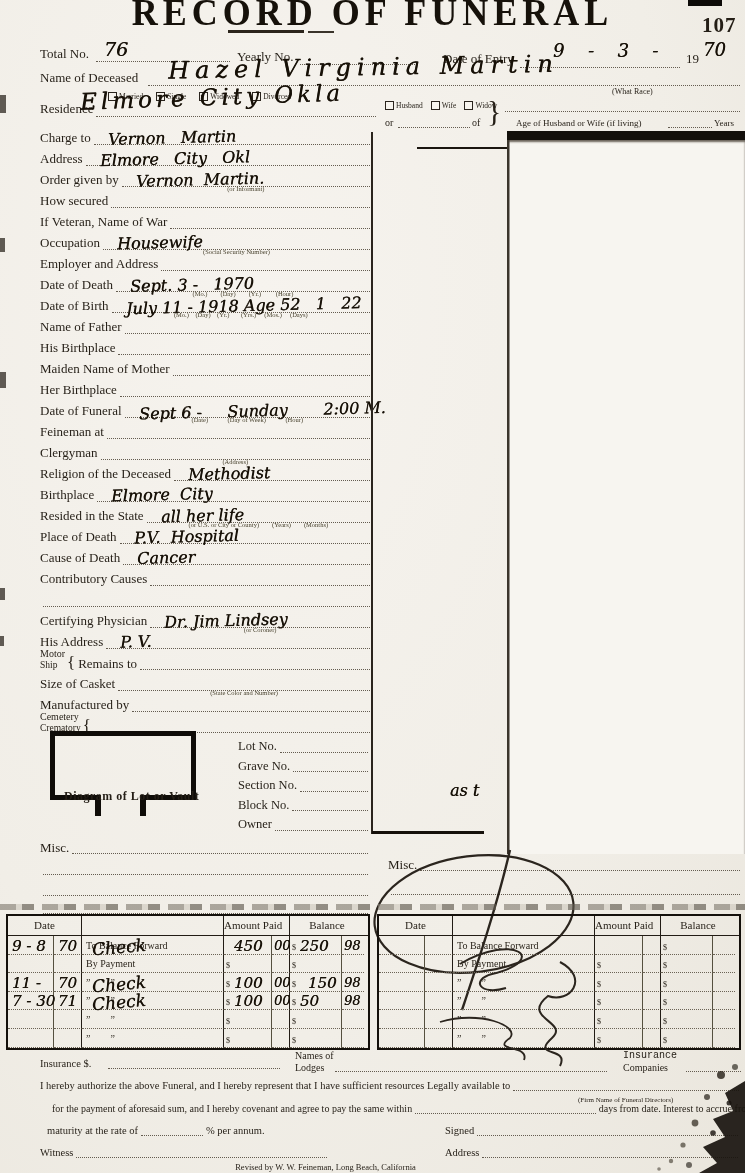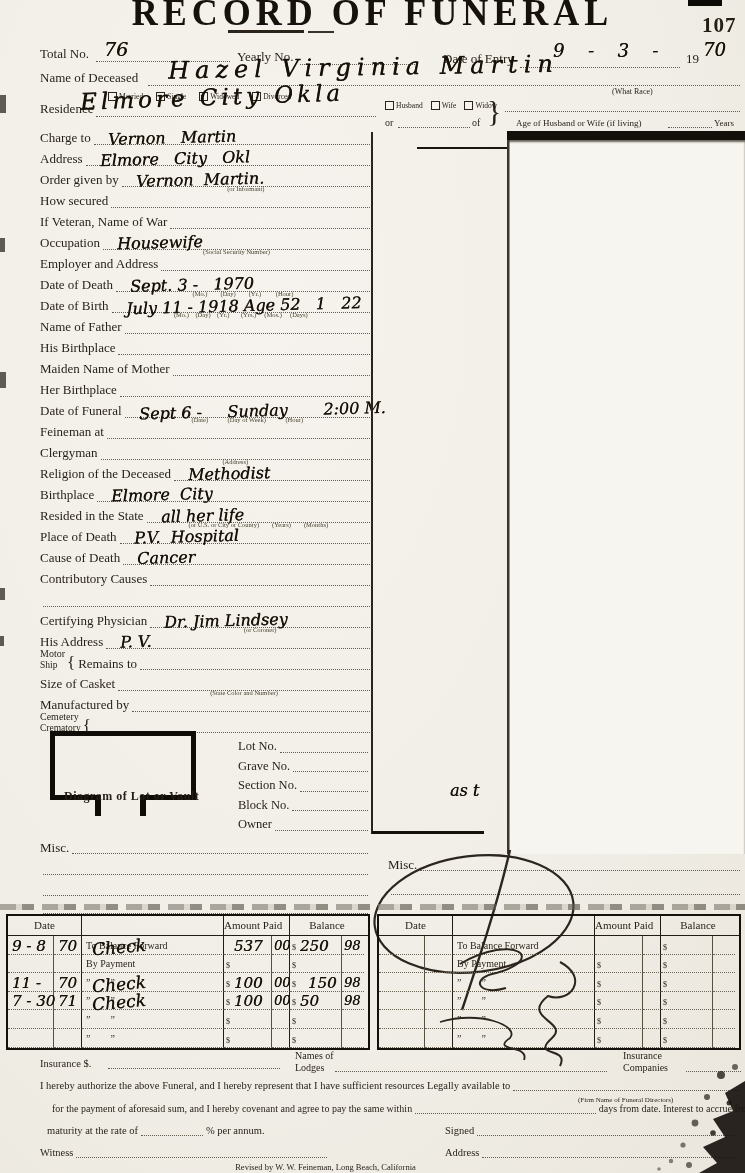"537" span.hw { text: 537 -> 450 }
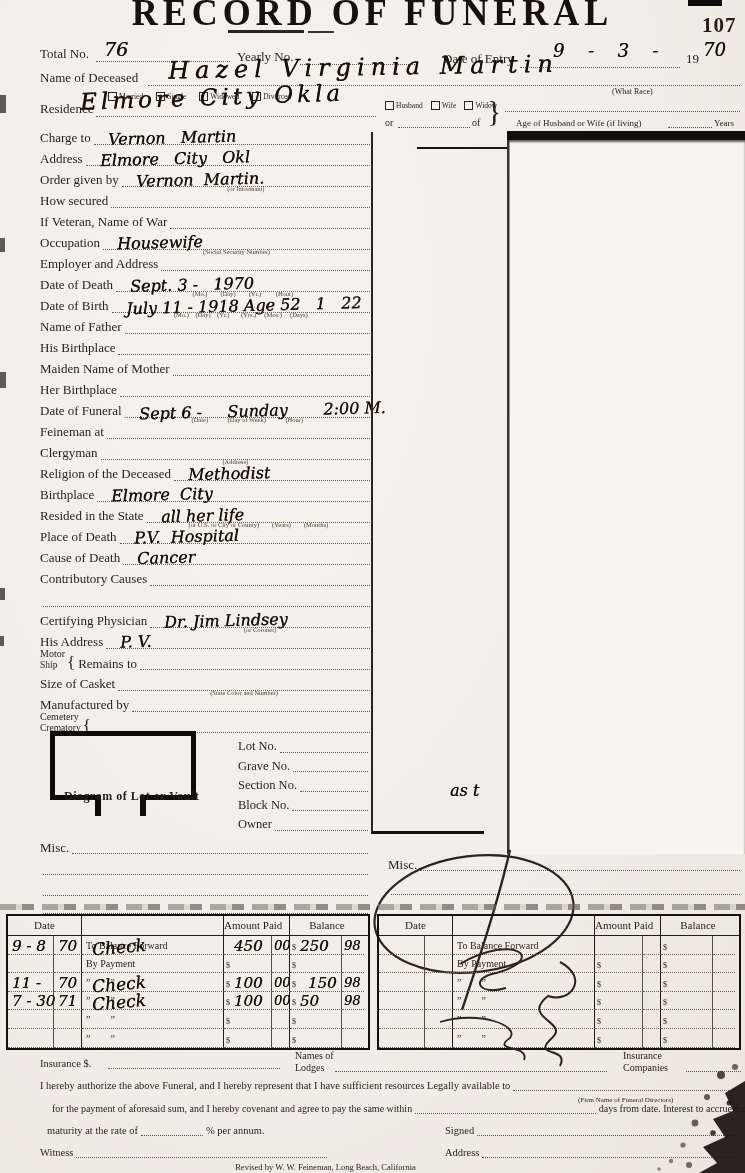"Insurance" span.abs { font-family: none -> Liberation Mono, monospace }
